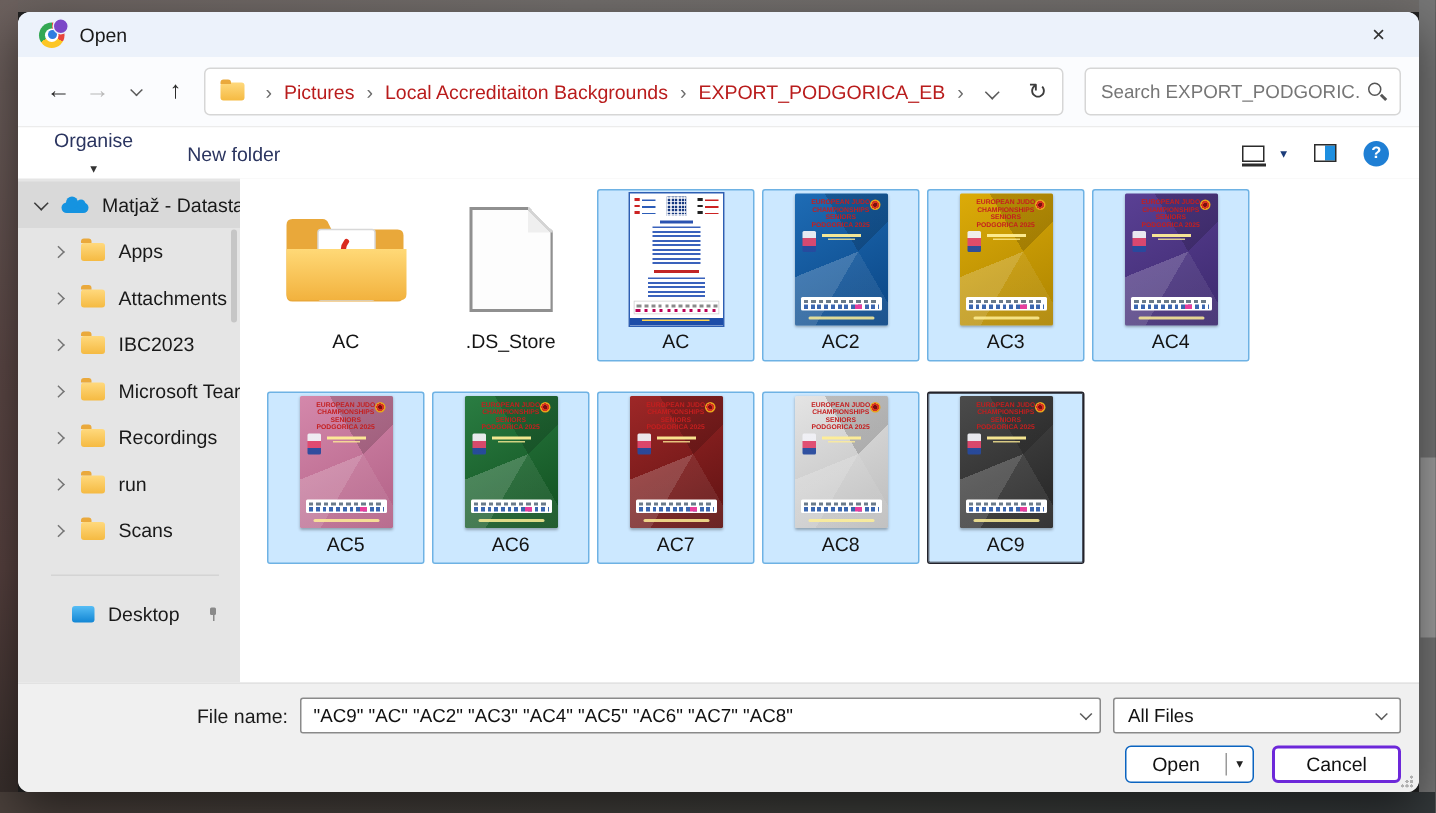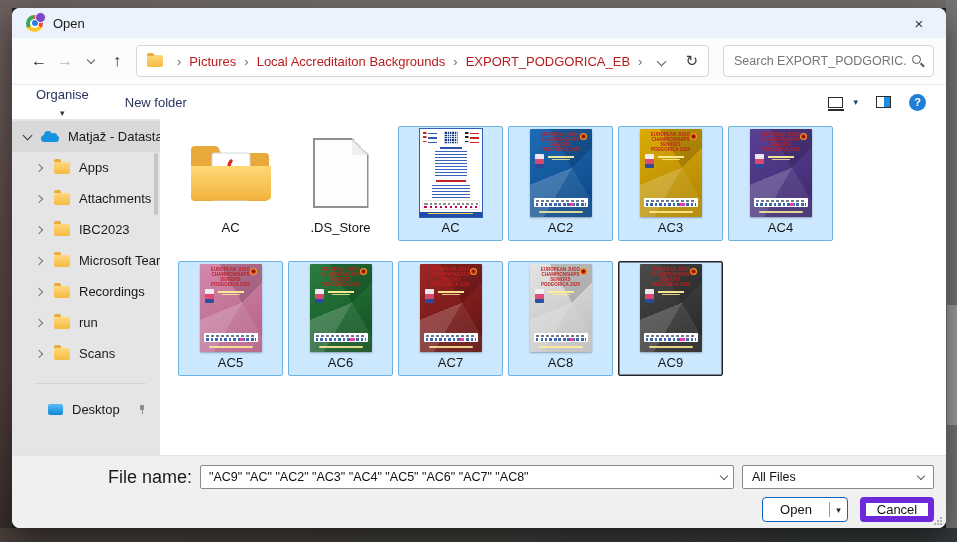"File name:" .fn-label { font-size: 18px -> 13px }
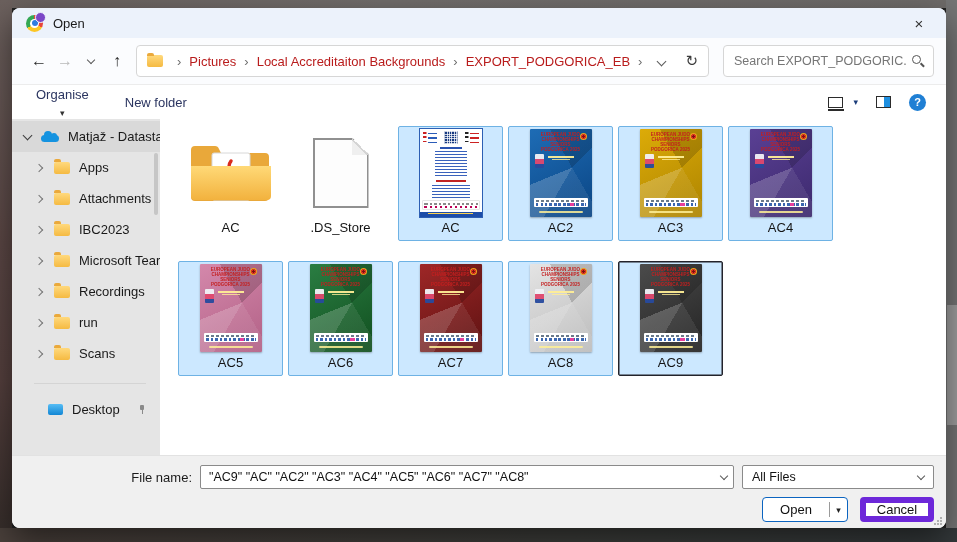"Cancel" .btn-cancel { border: 6px solid #6d28d9 -> 2px solid #6d28d9; width: 74px -> 86px }
